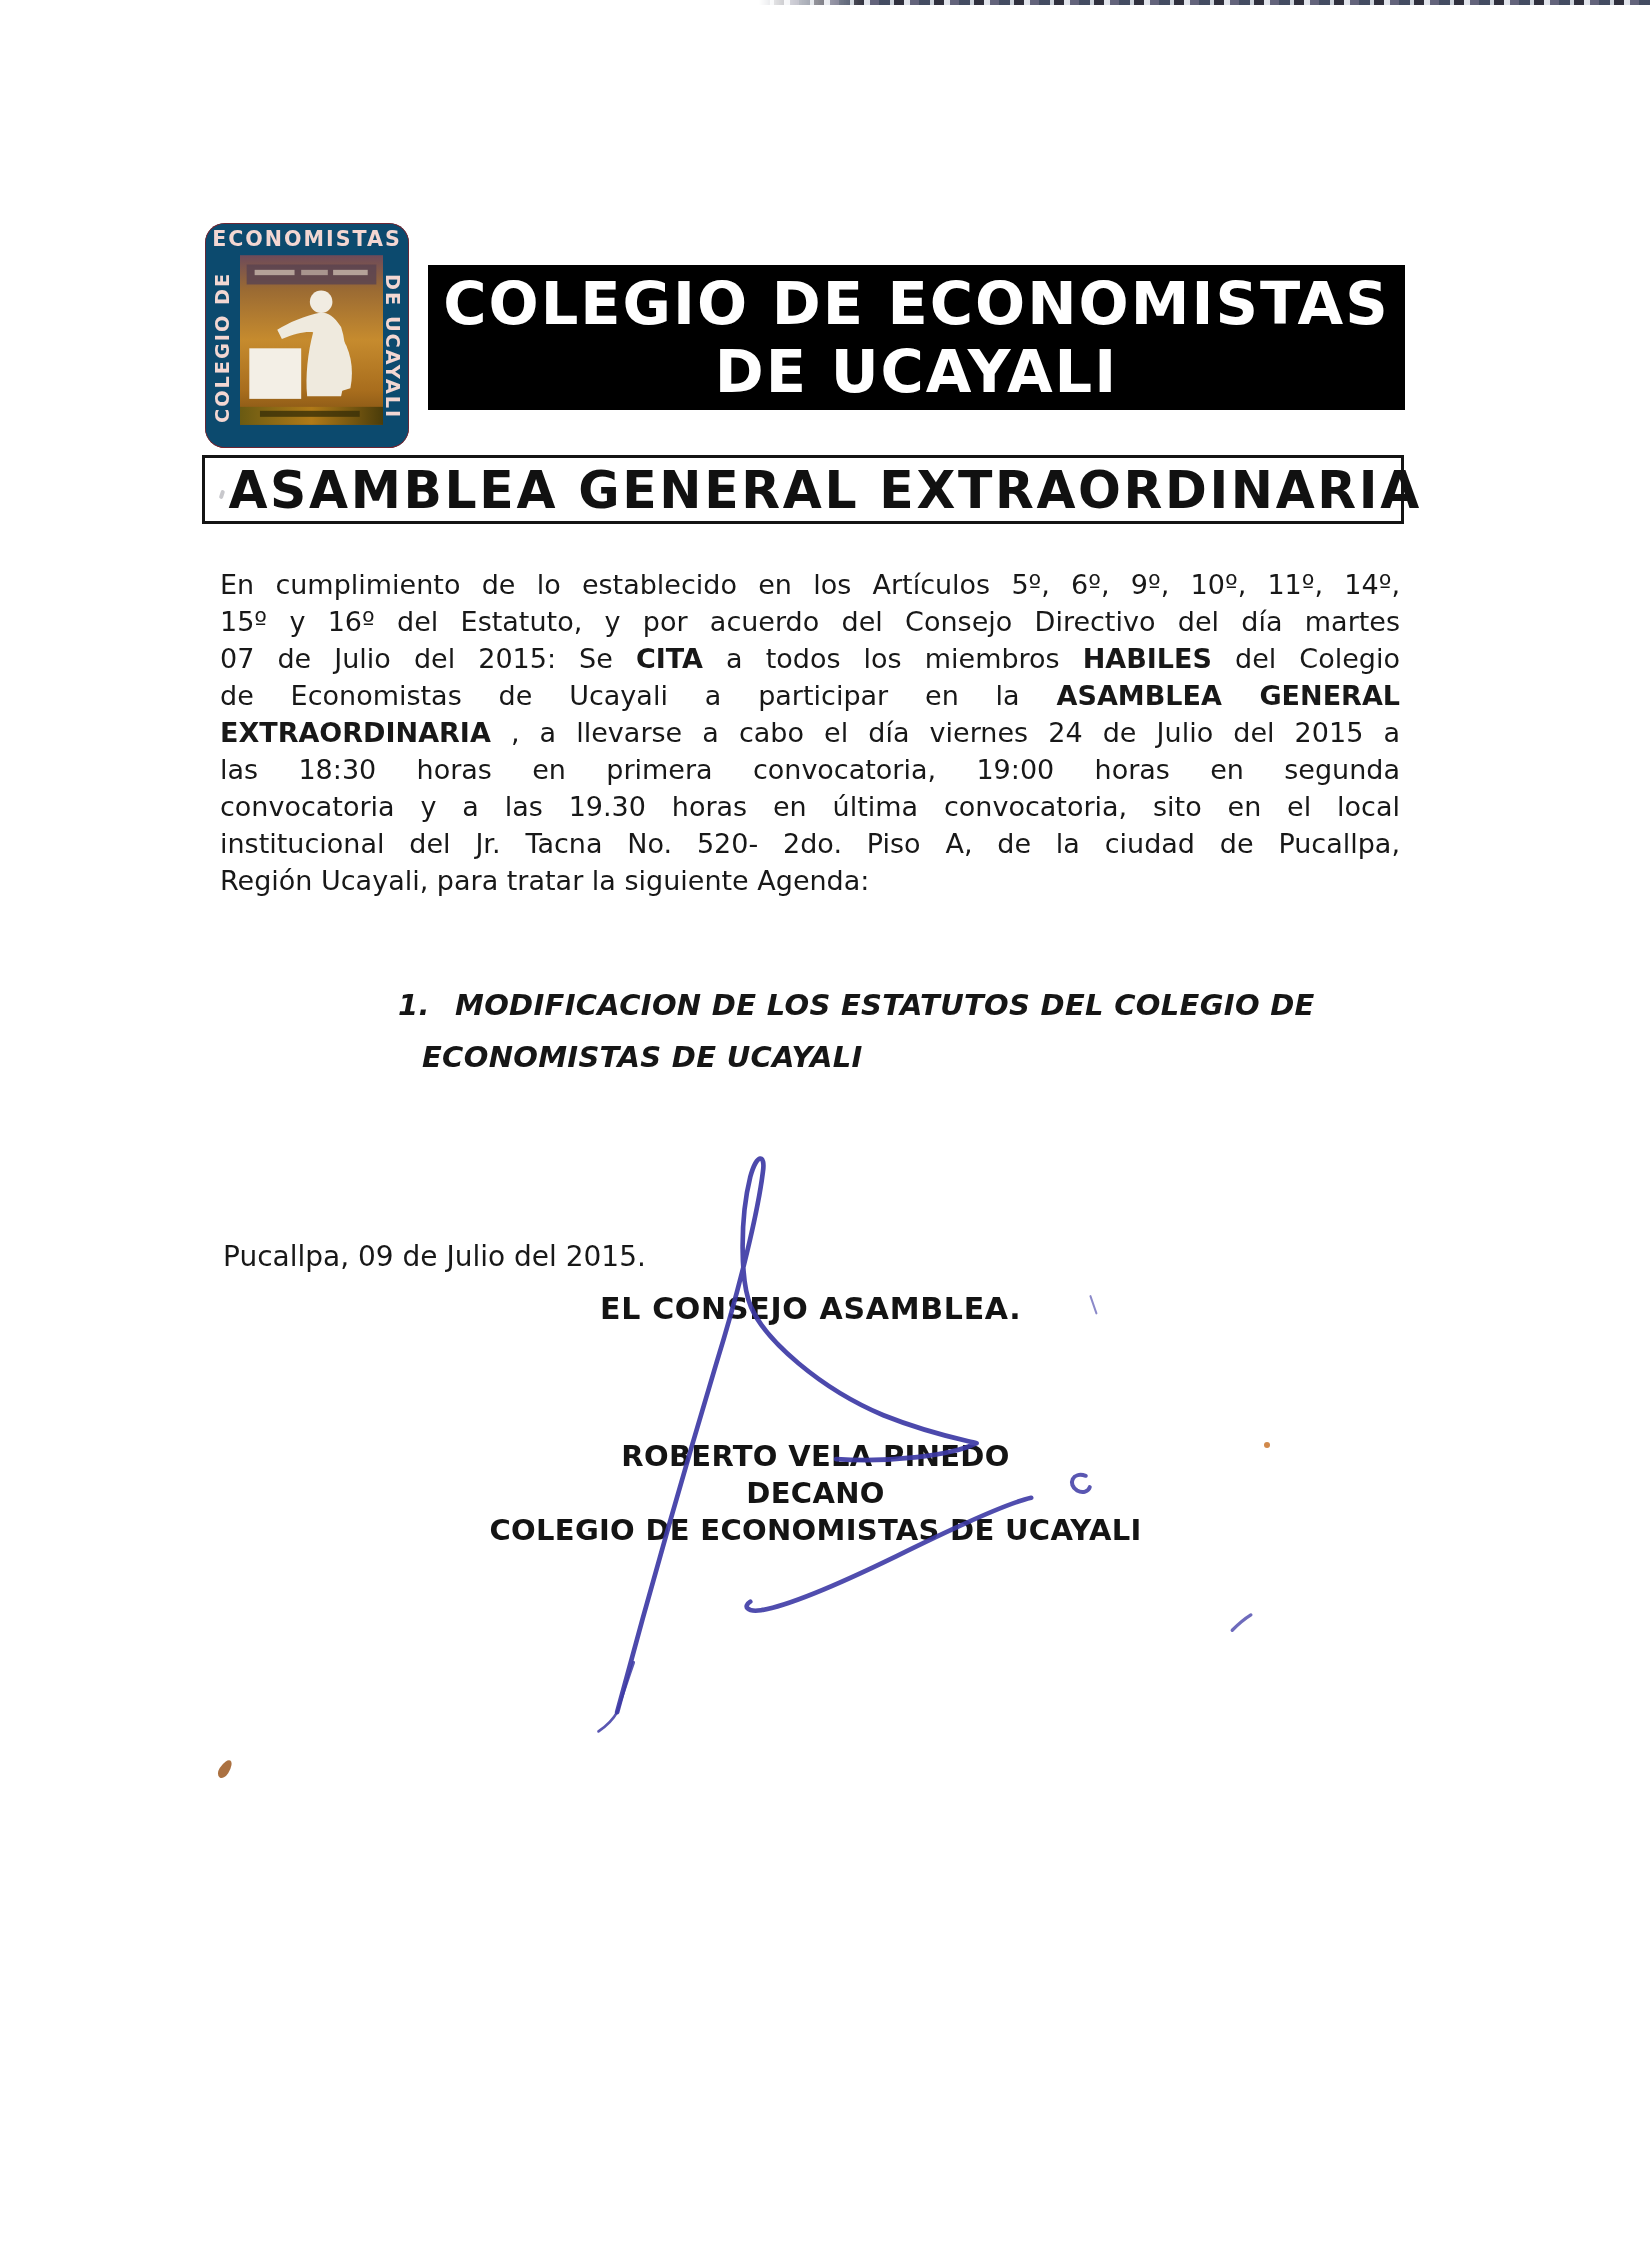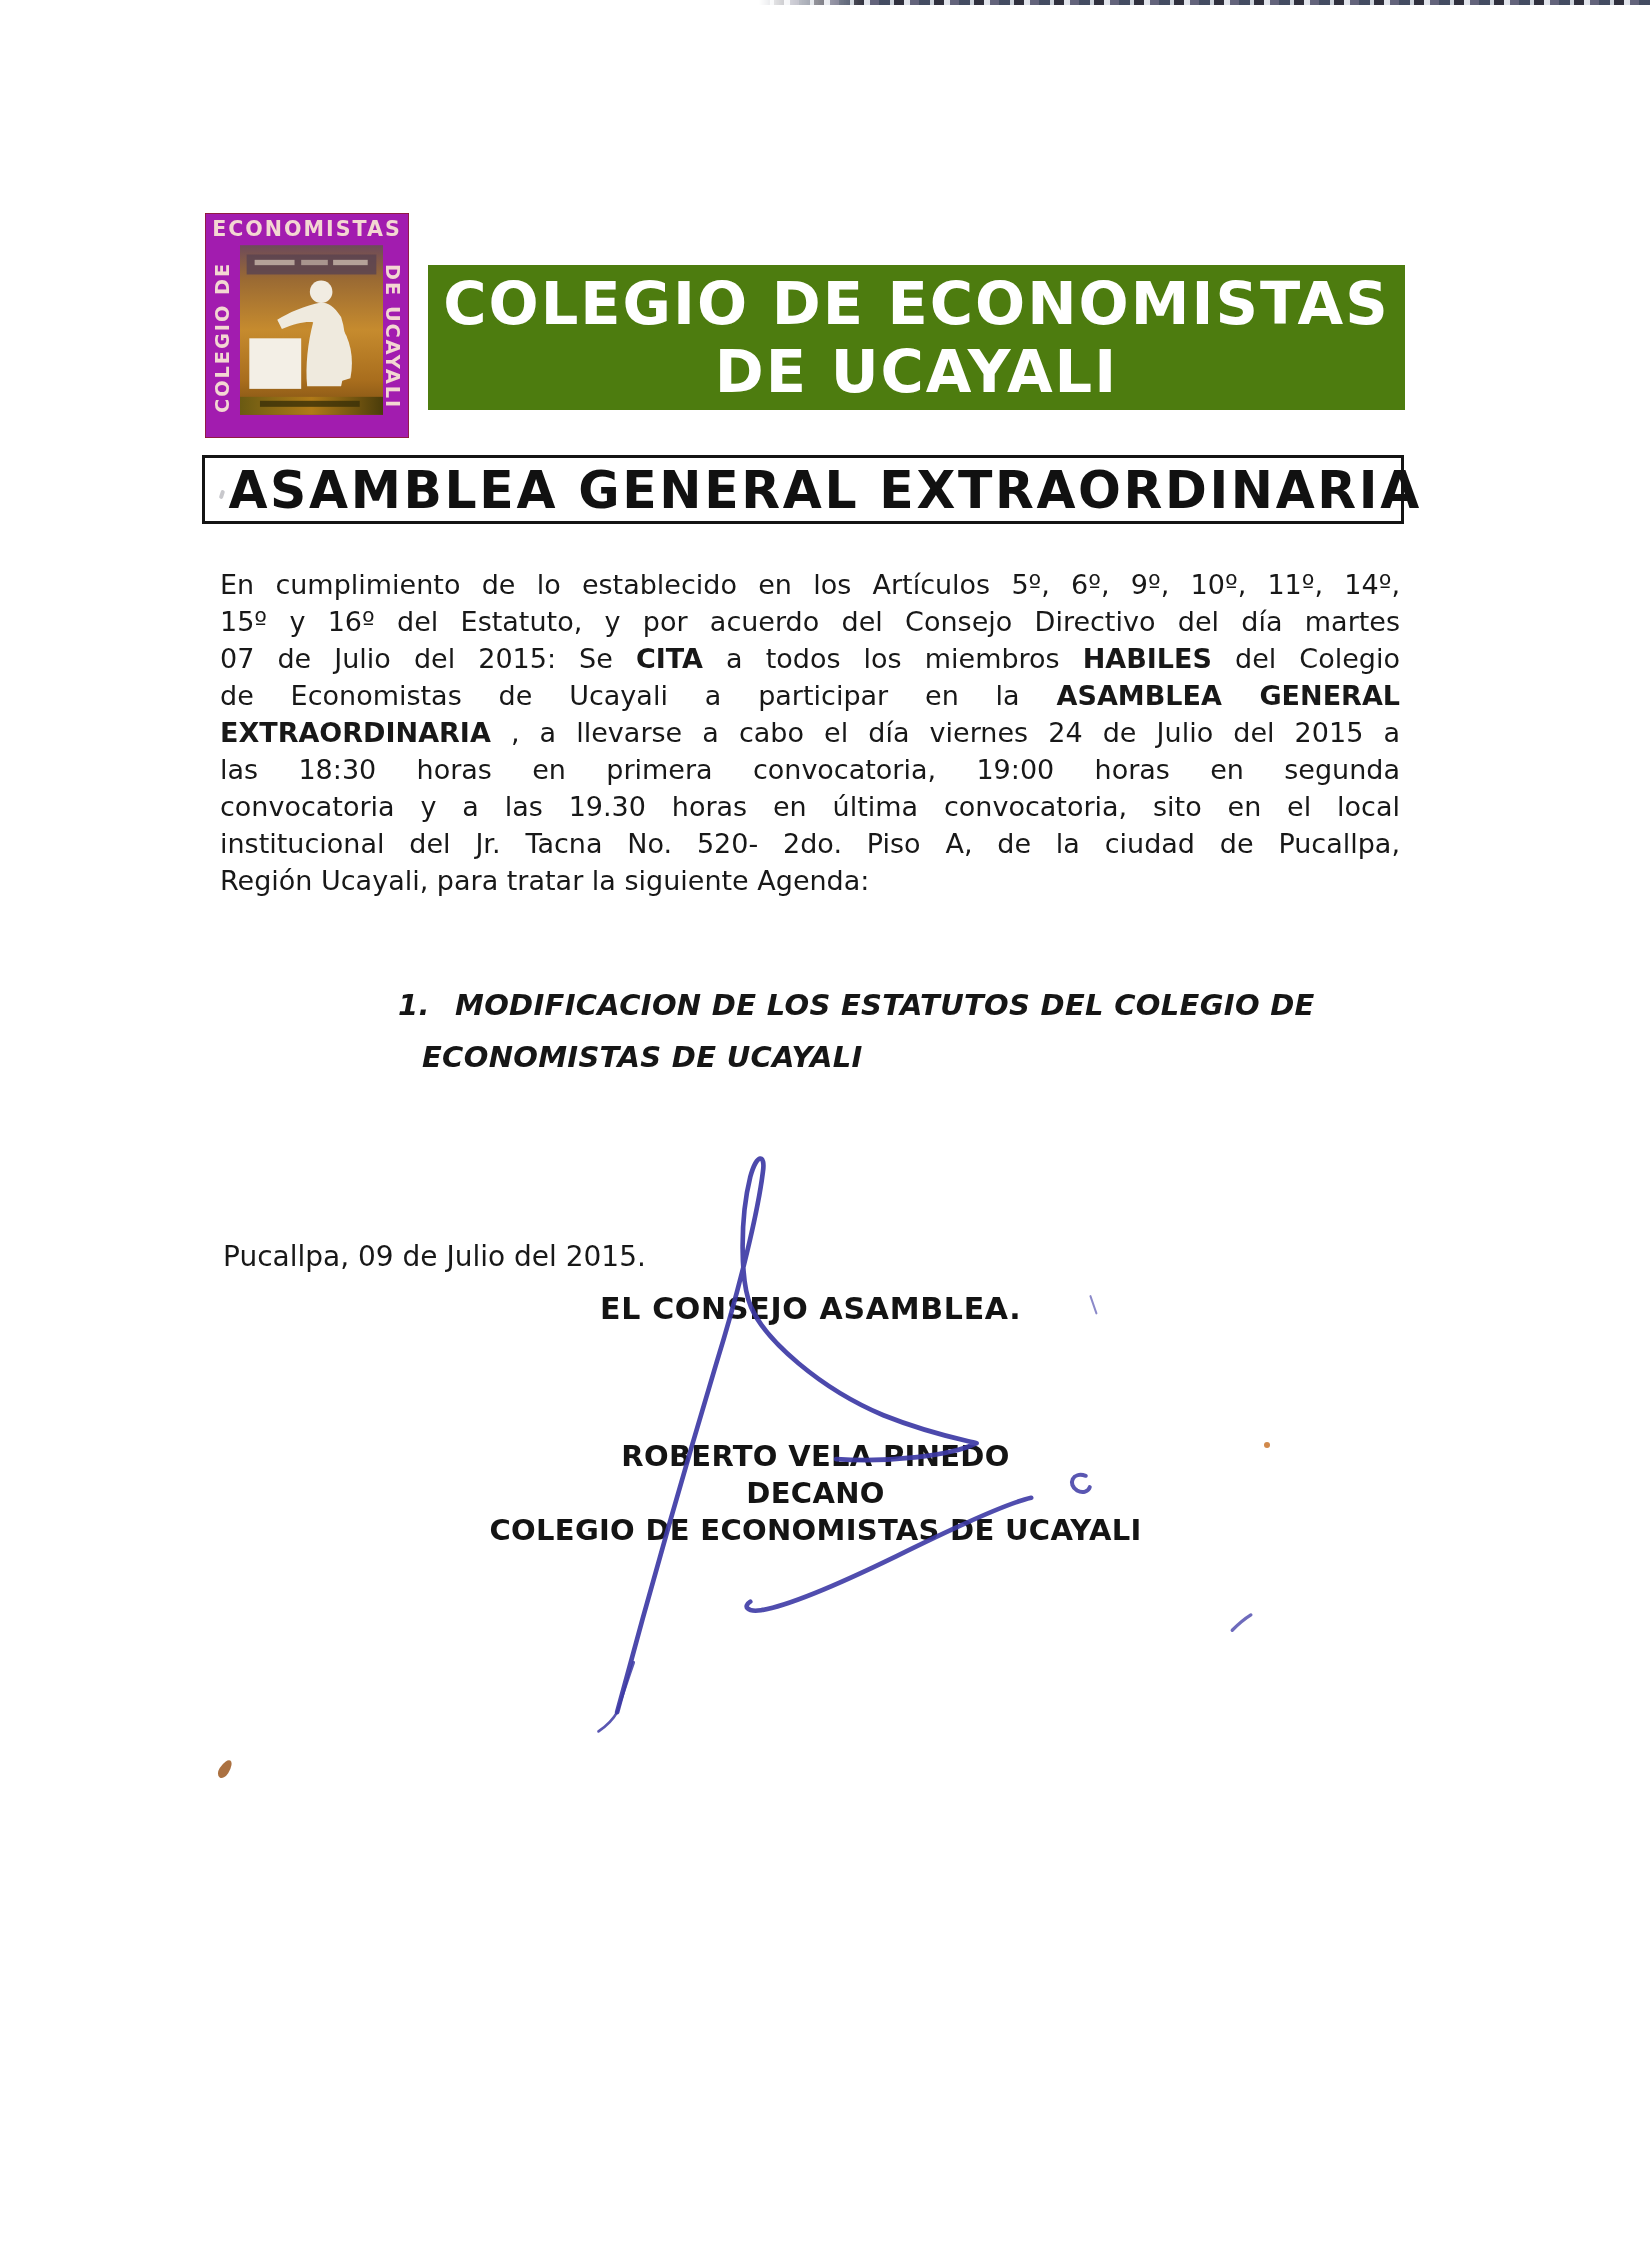"ECONOMISTAS" .logo { background: #a21caf -> #0c4a6e; border-radius: none -> 20px; top: 213px -> 223px }
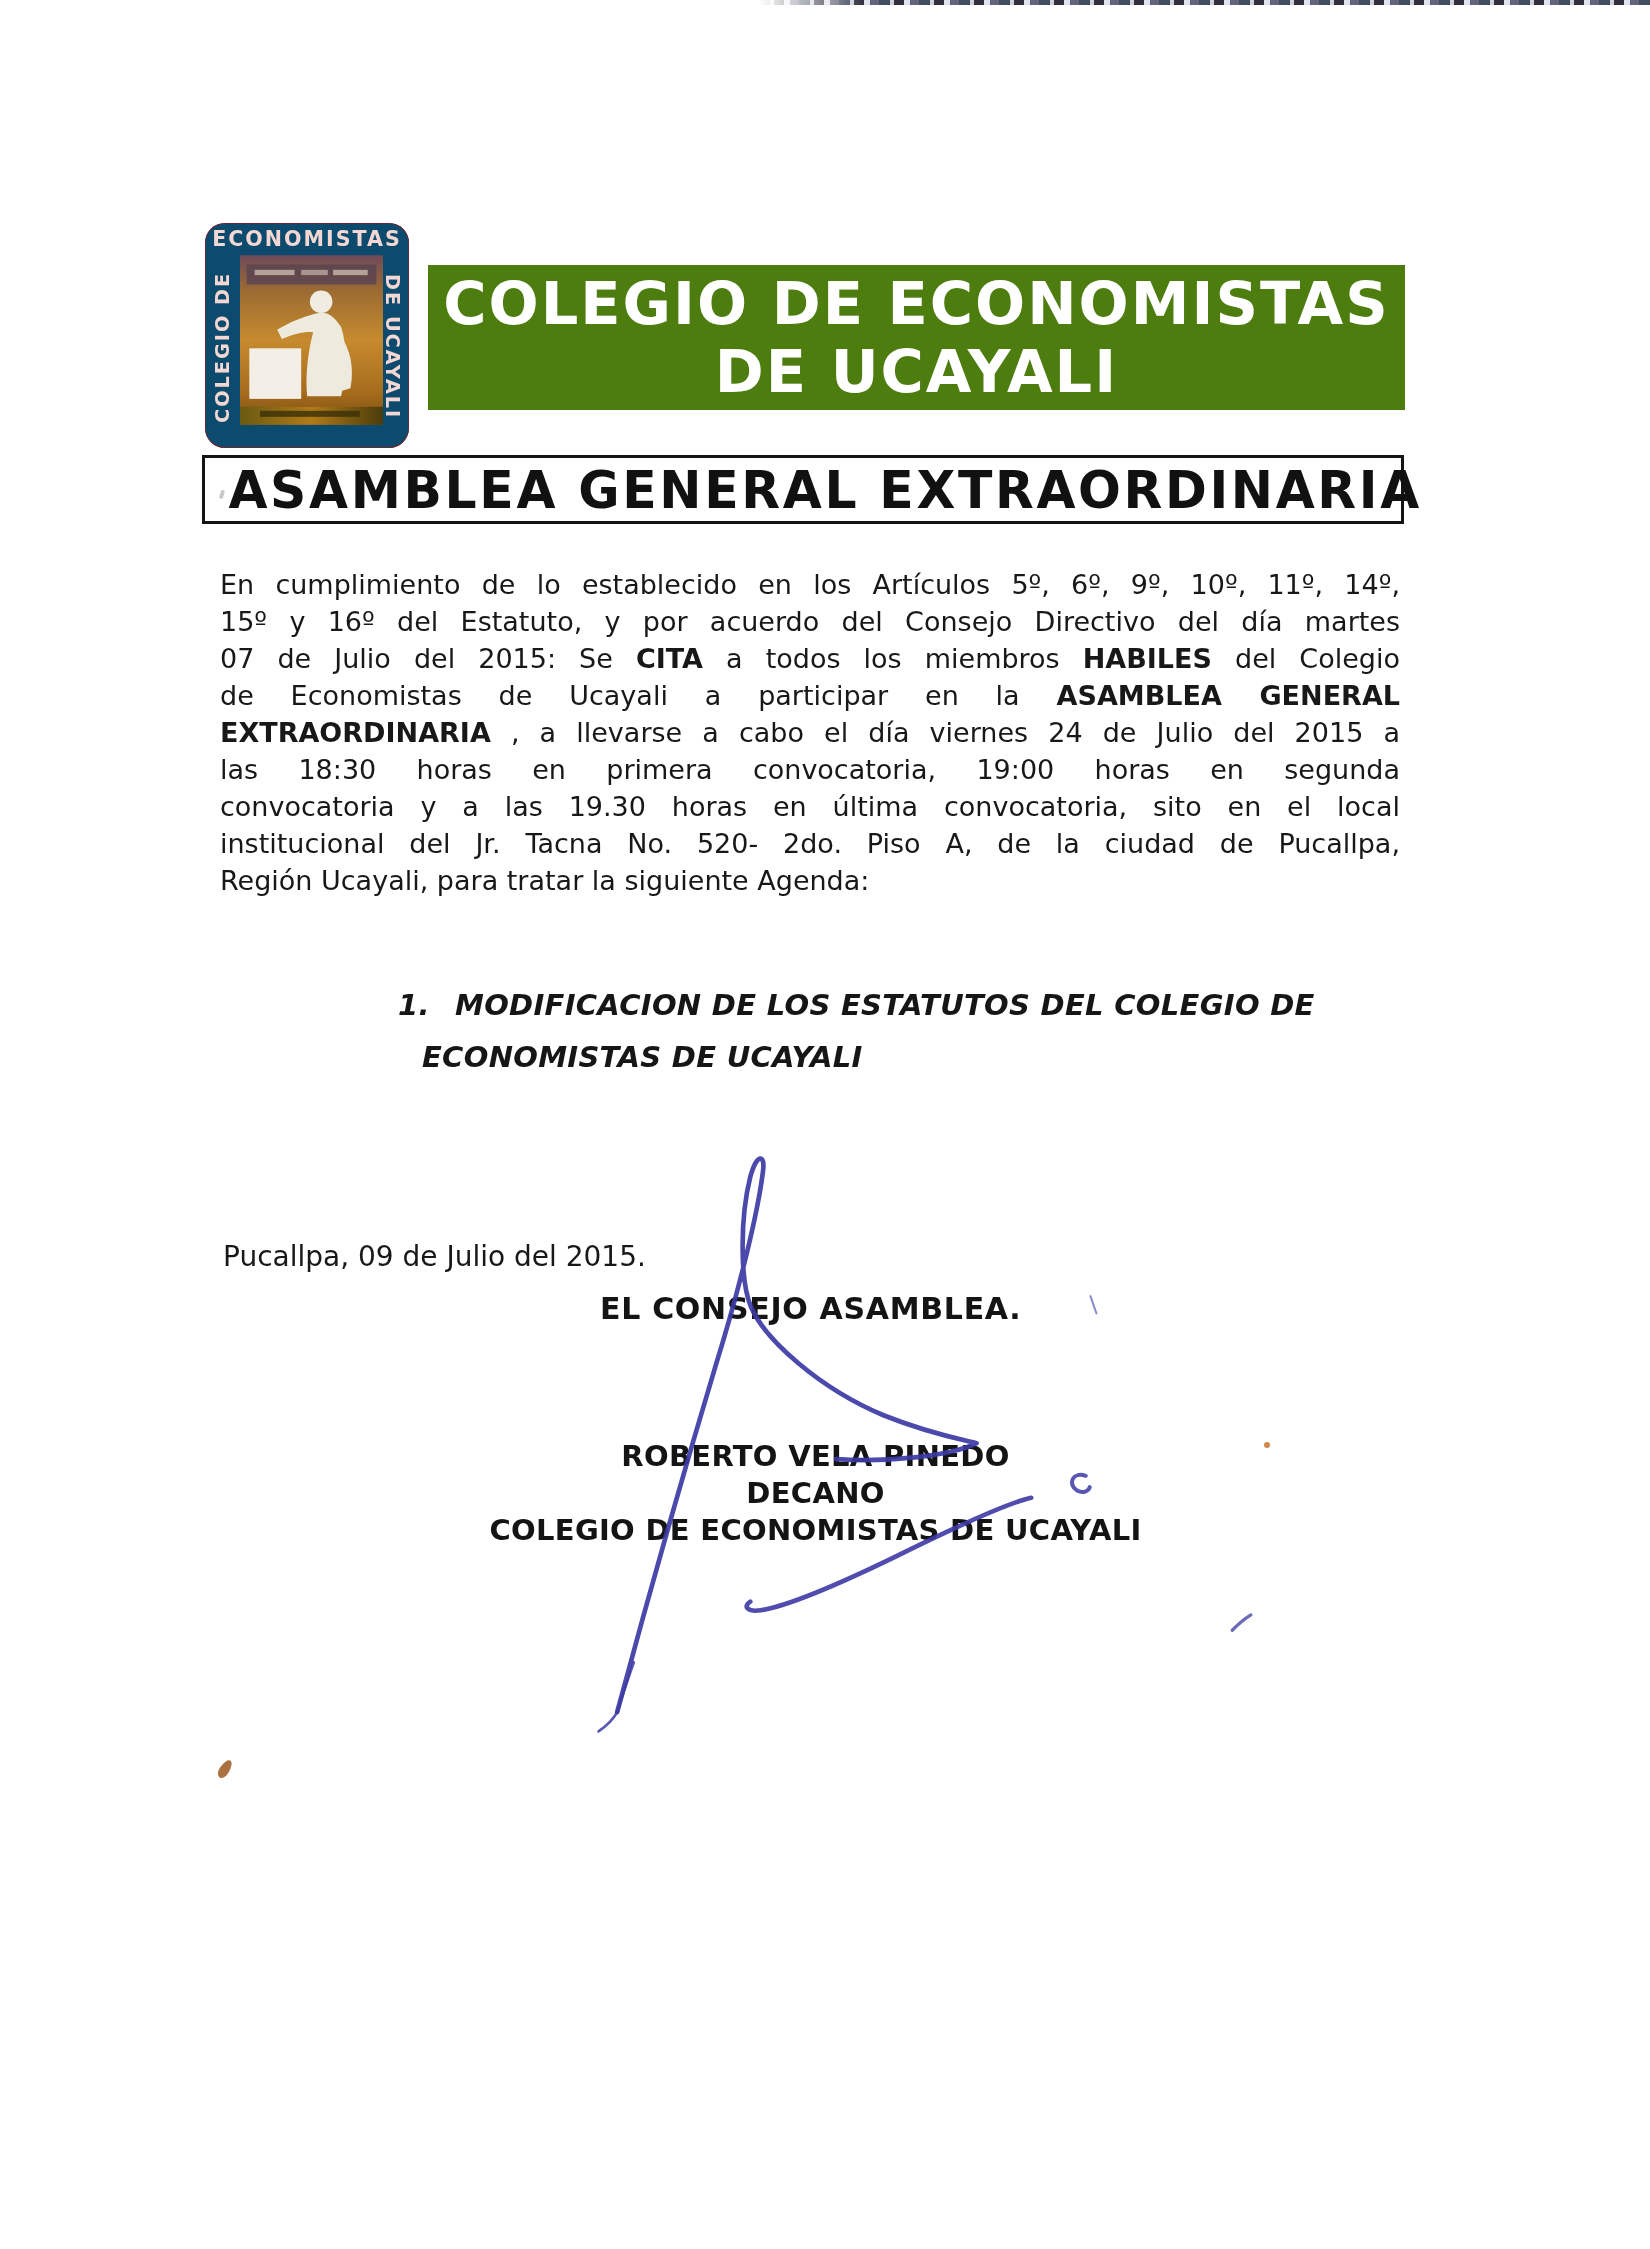"COLEGIO DE ECONOMISTAS" .banner { background: #4d7c0f -> #000000 }
